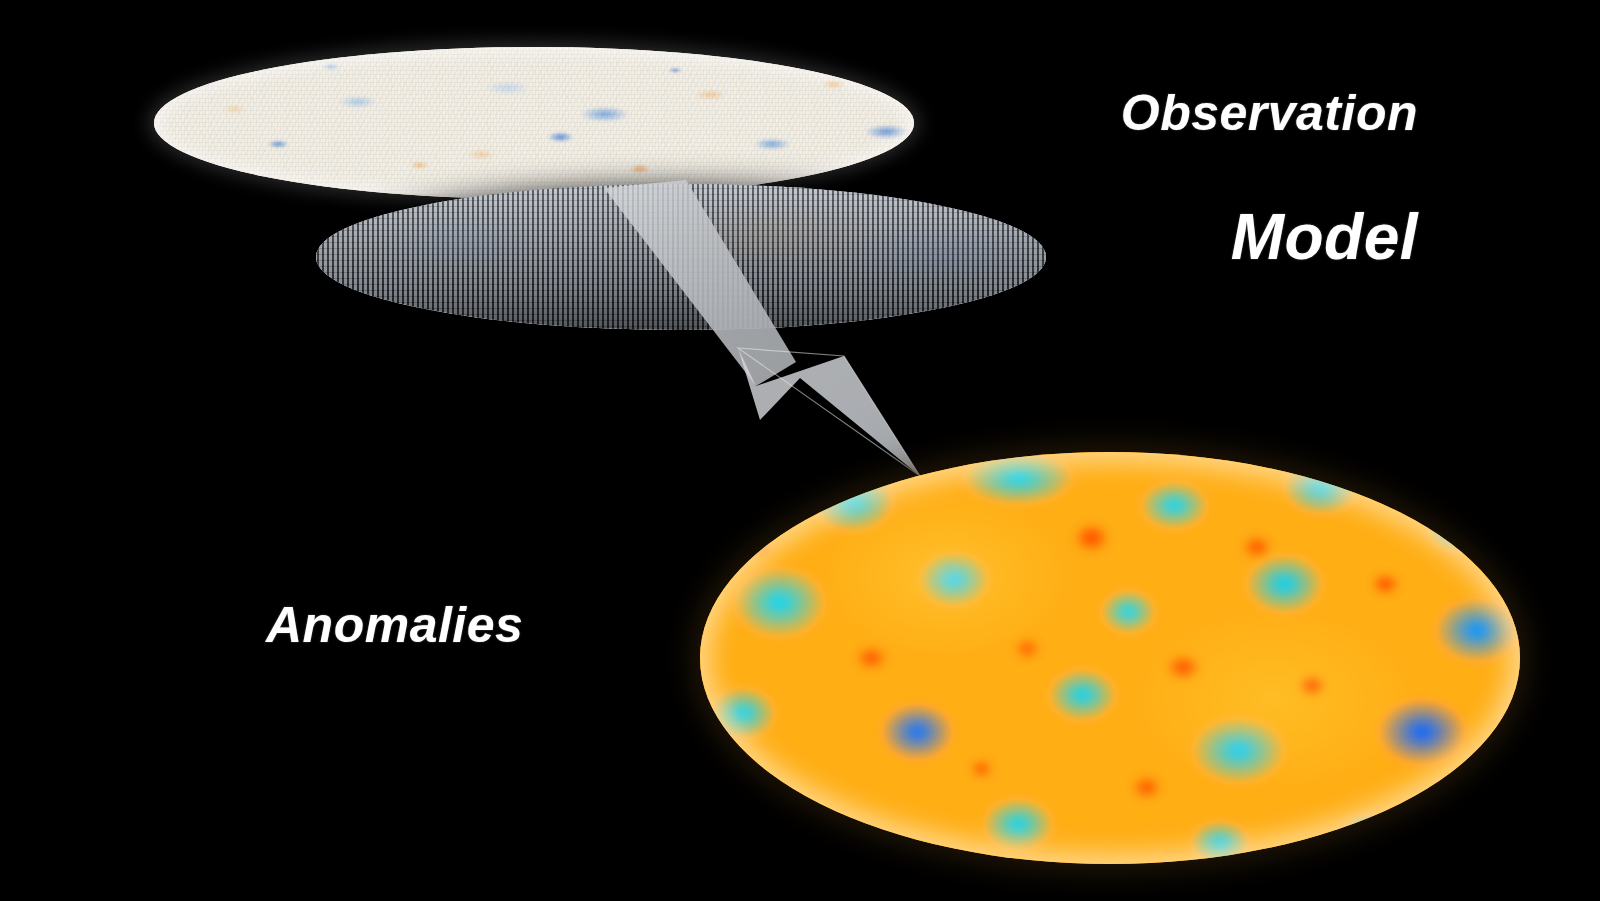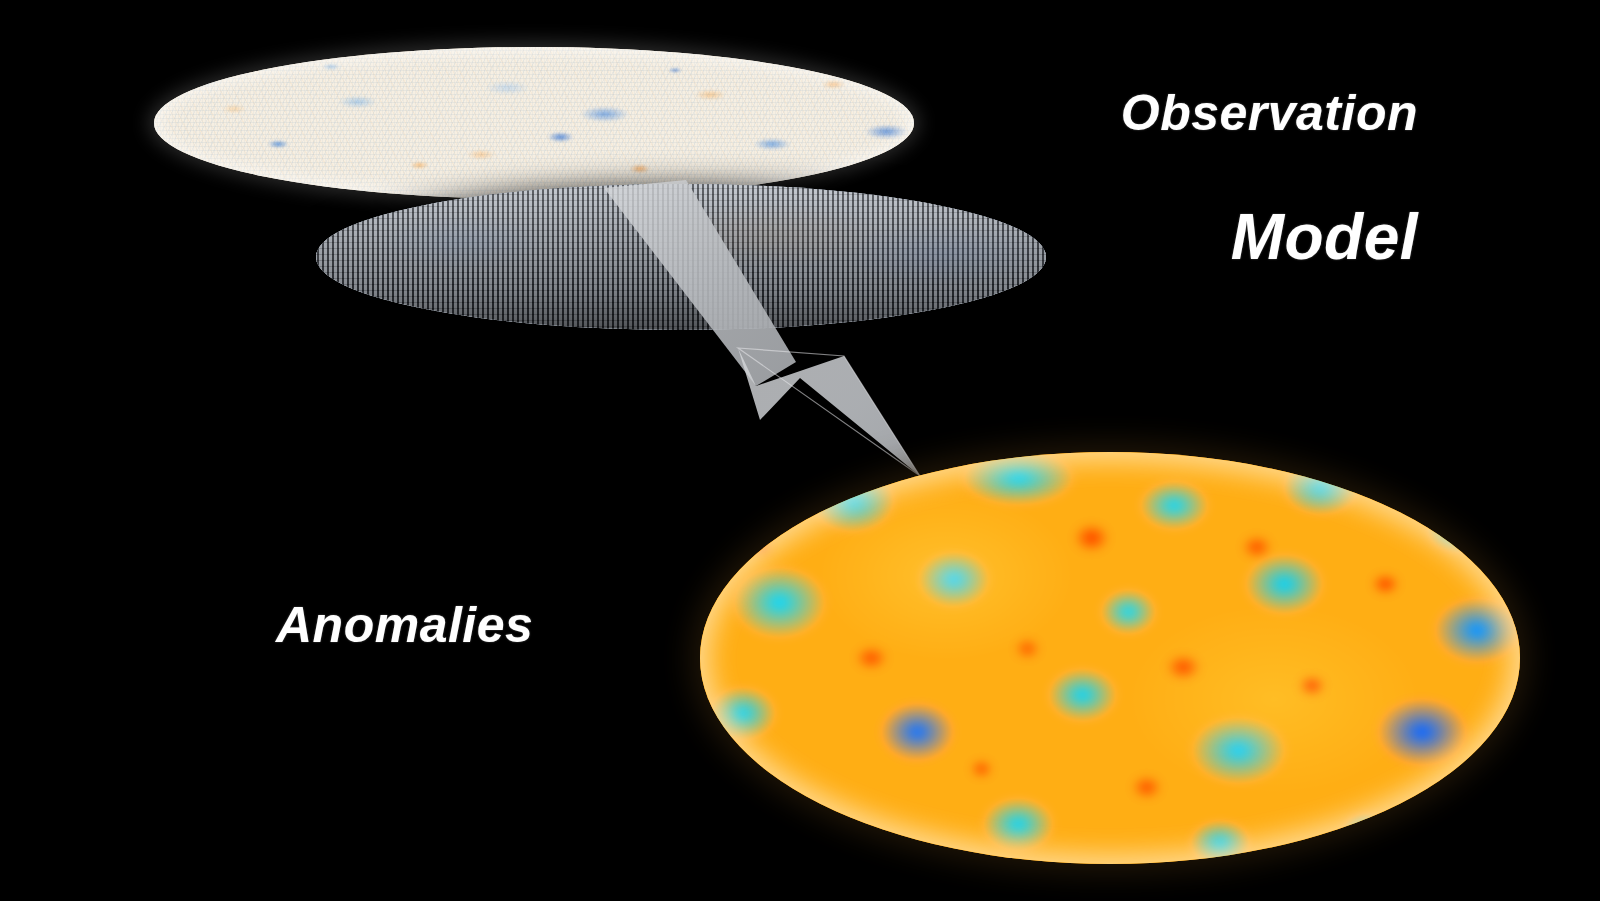"Anomalies" #label-anomalies { left: 276px -> 266px }
